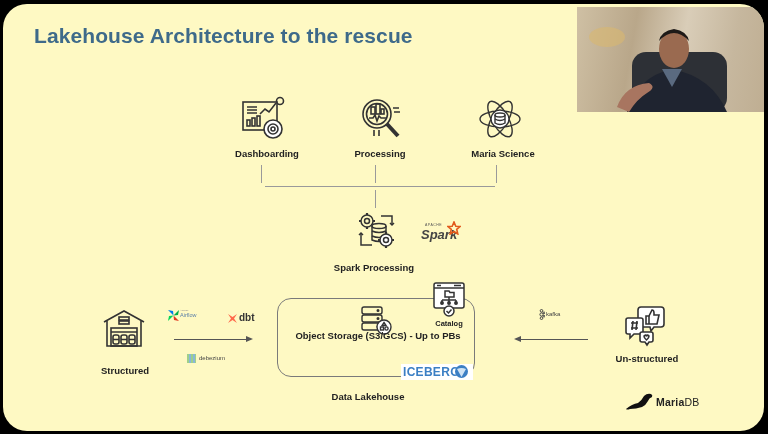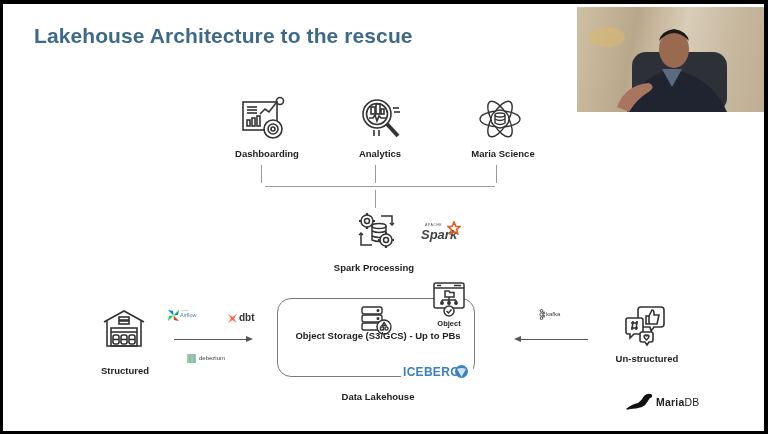"Lakehouse Architecture to the rescue" .slide { background: #ffffff -> #fef9c3; border-radius: none -> 24px }
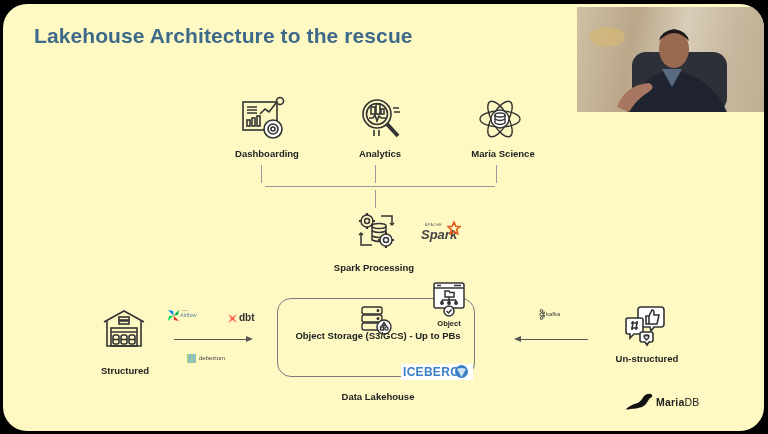"Analytics" div.abs { text: Analytics -> Processing }
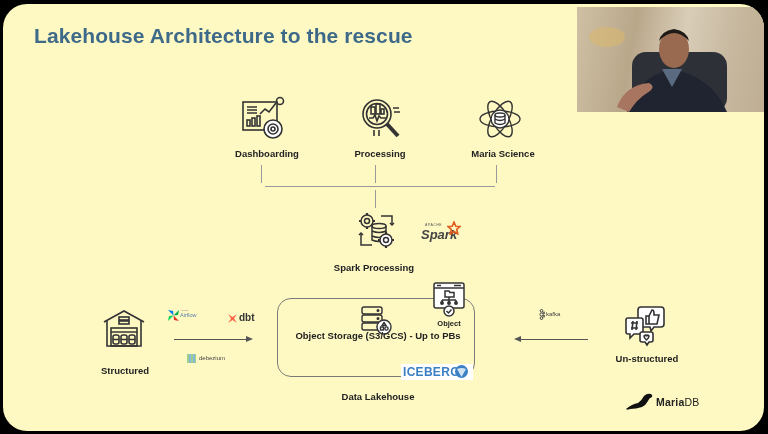"Object" div.abs { text: Object -> Catalog }
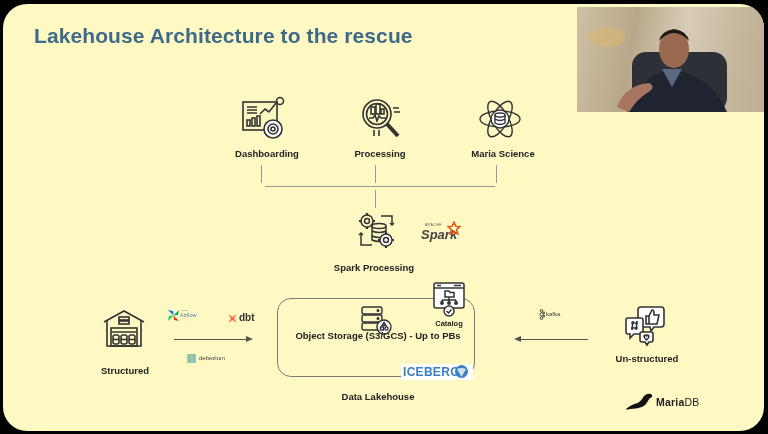"Data Lakehouse" div.abs { left: 320px -> 310px }
